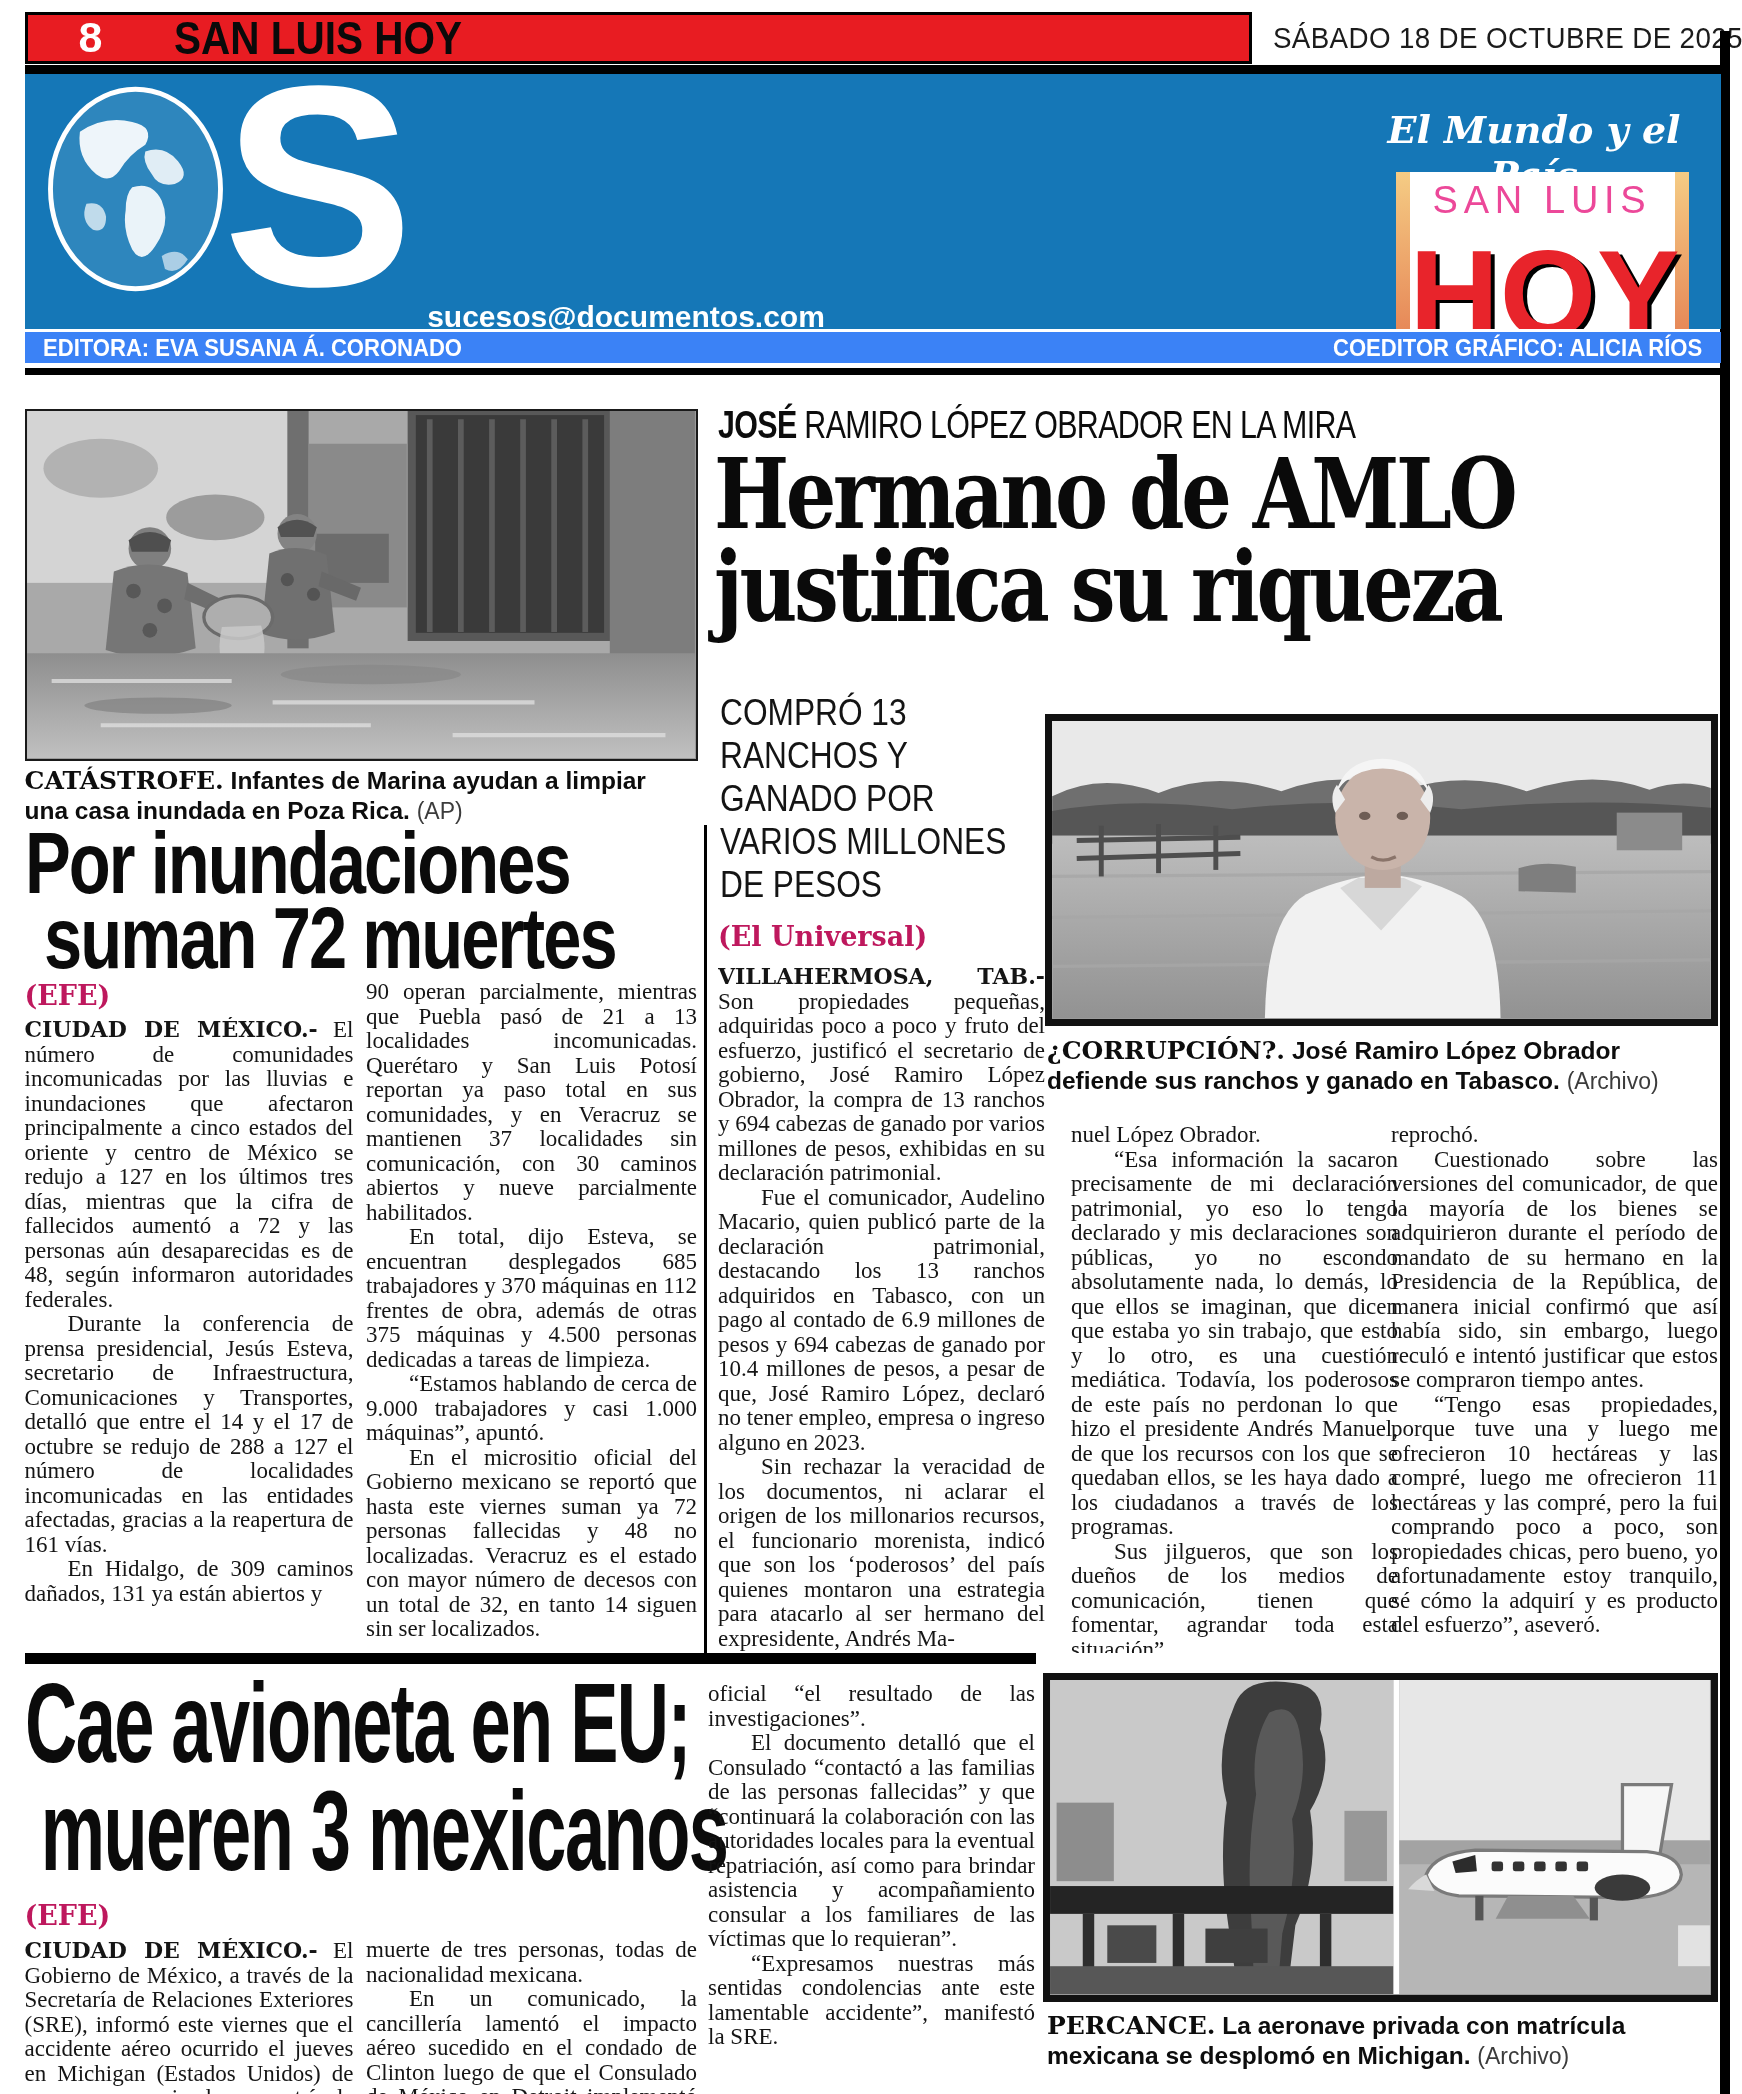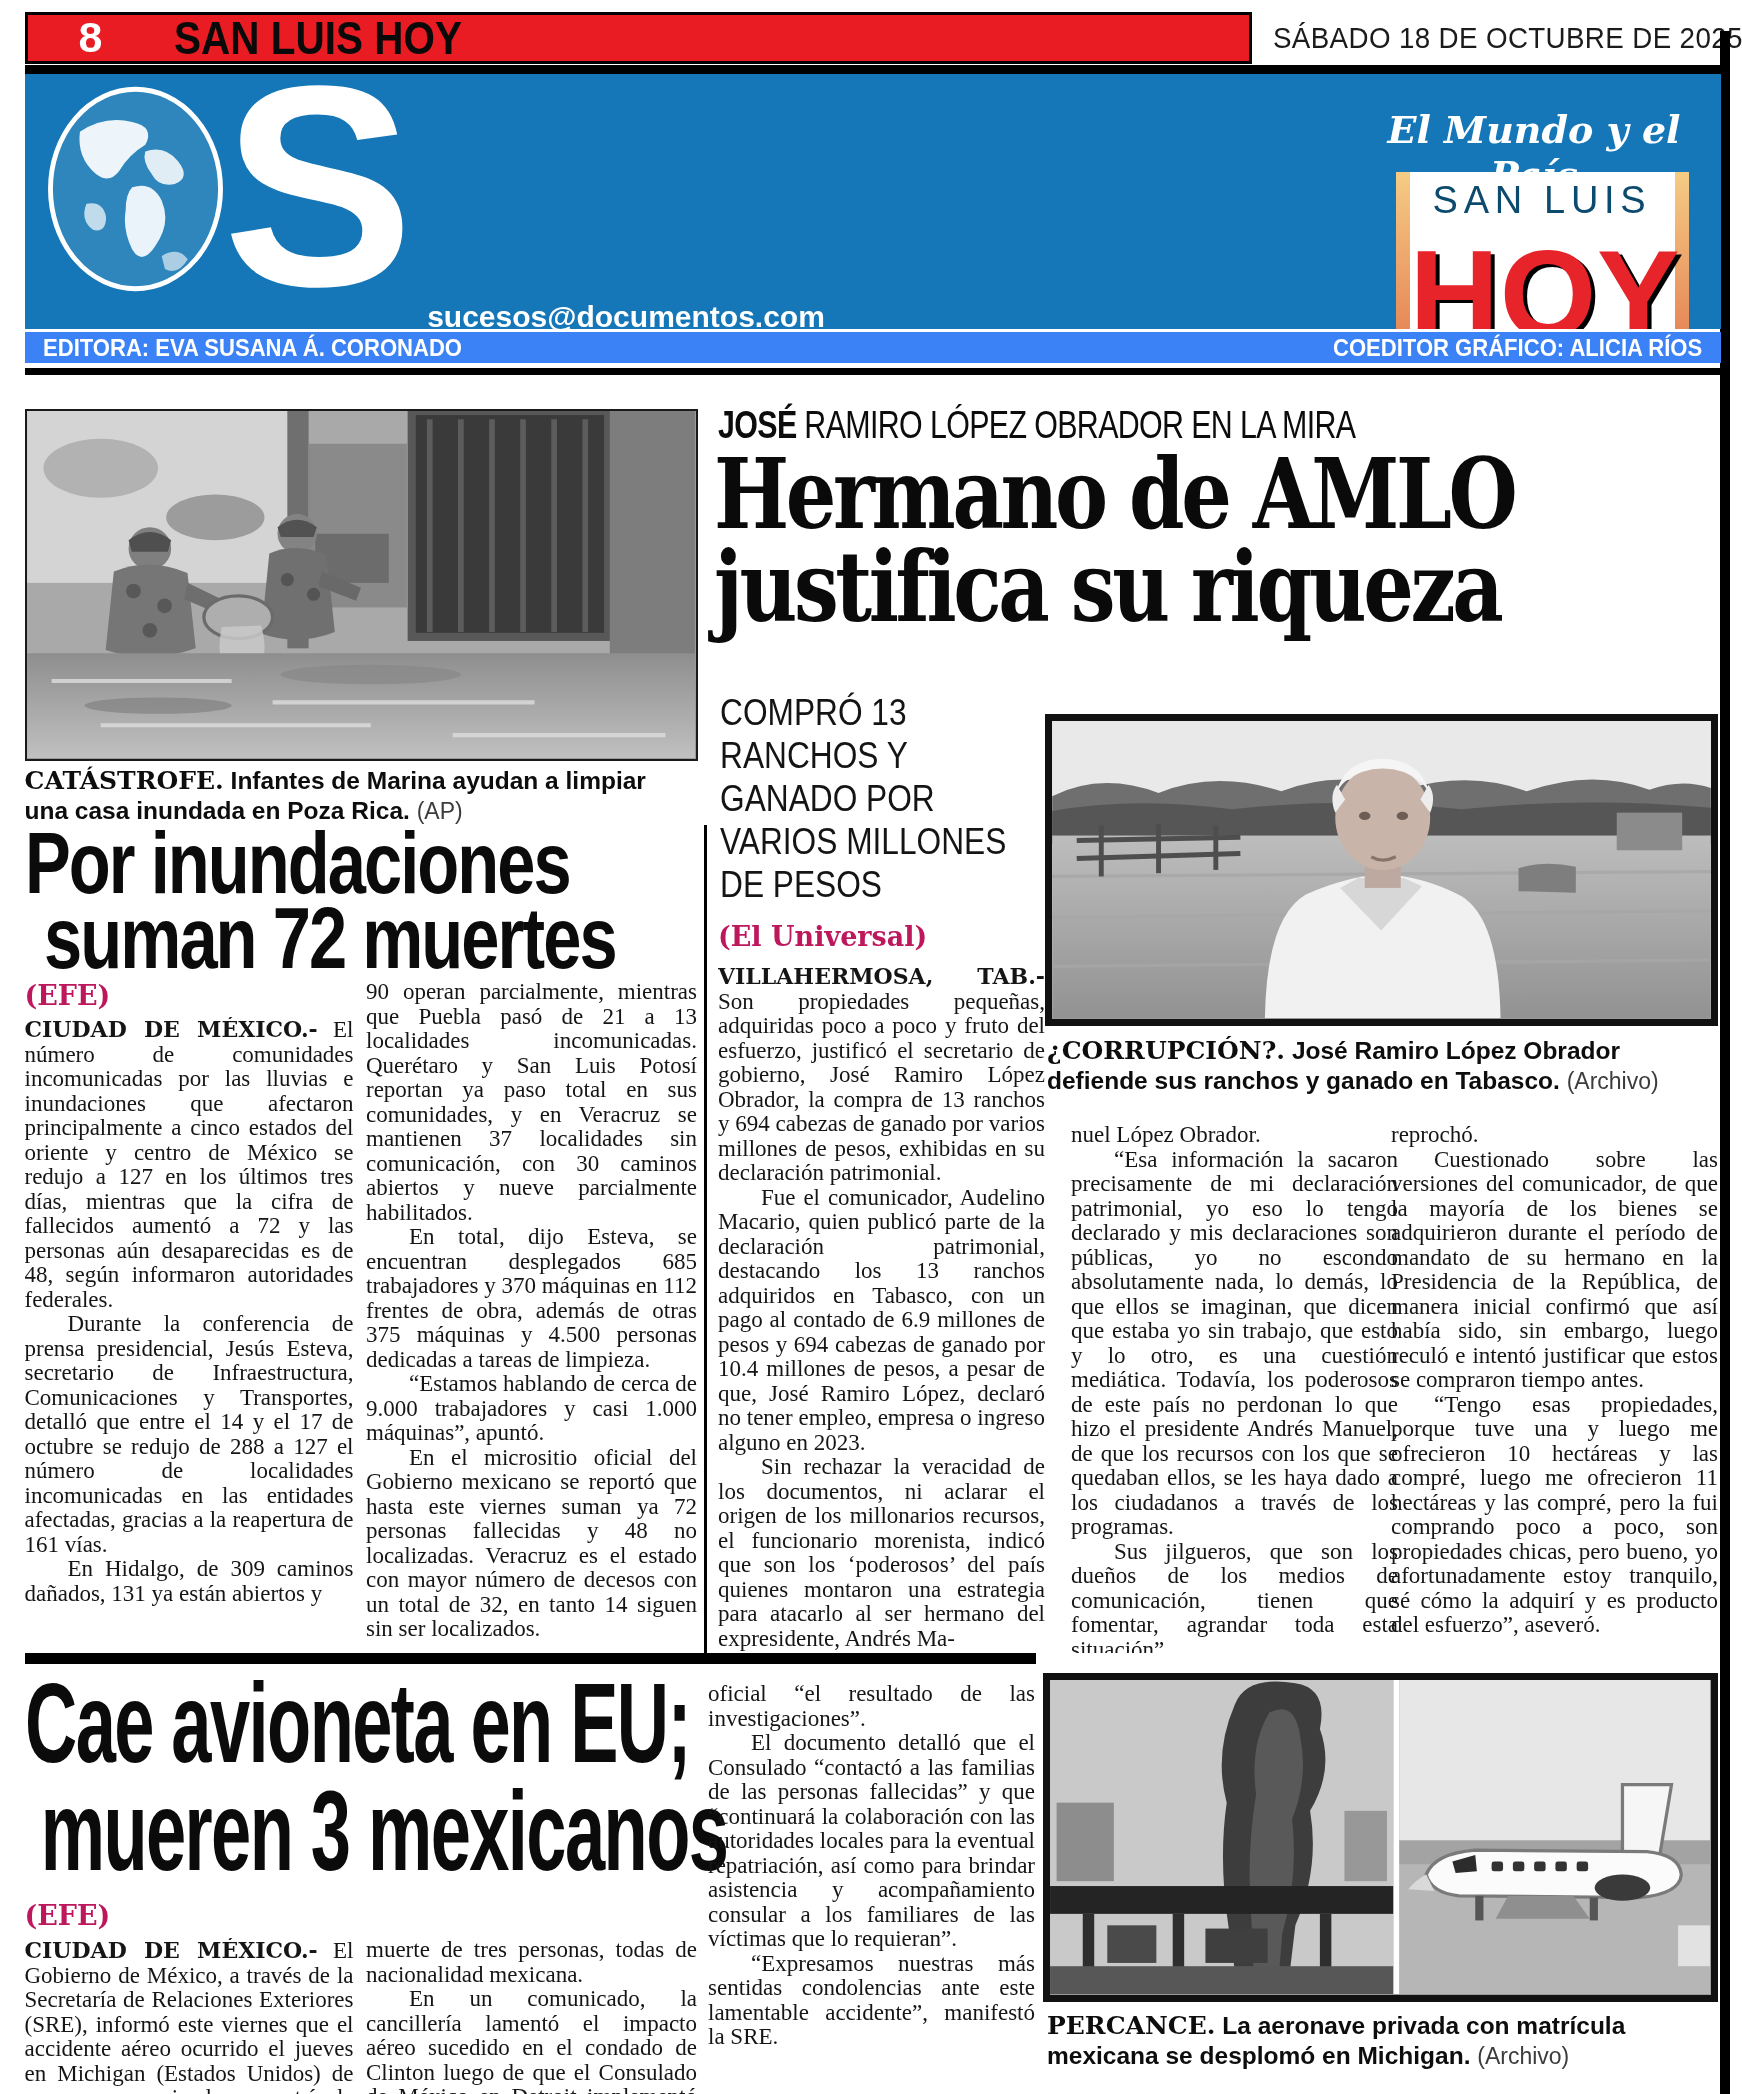"SAN LUIS" .logo-top { color: #0c4a6e -> #ec4899 }
